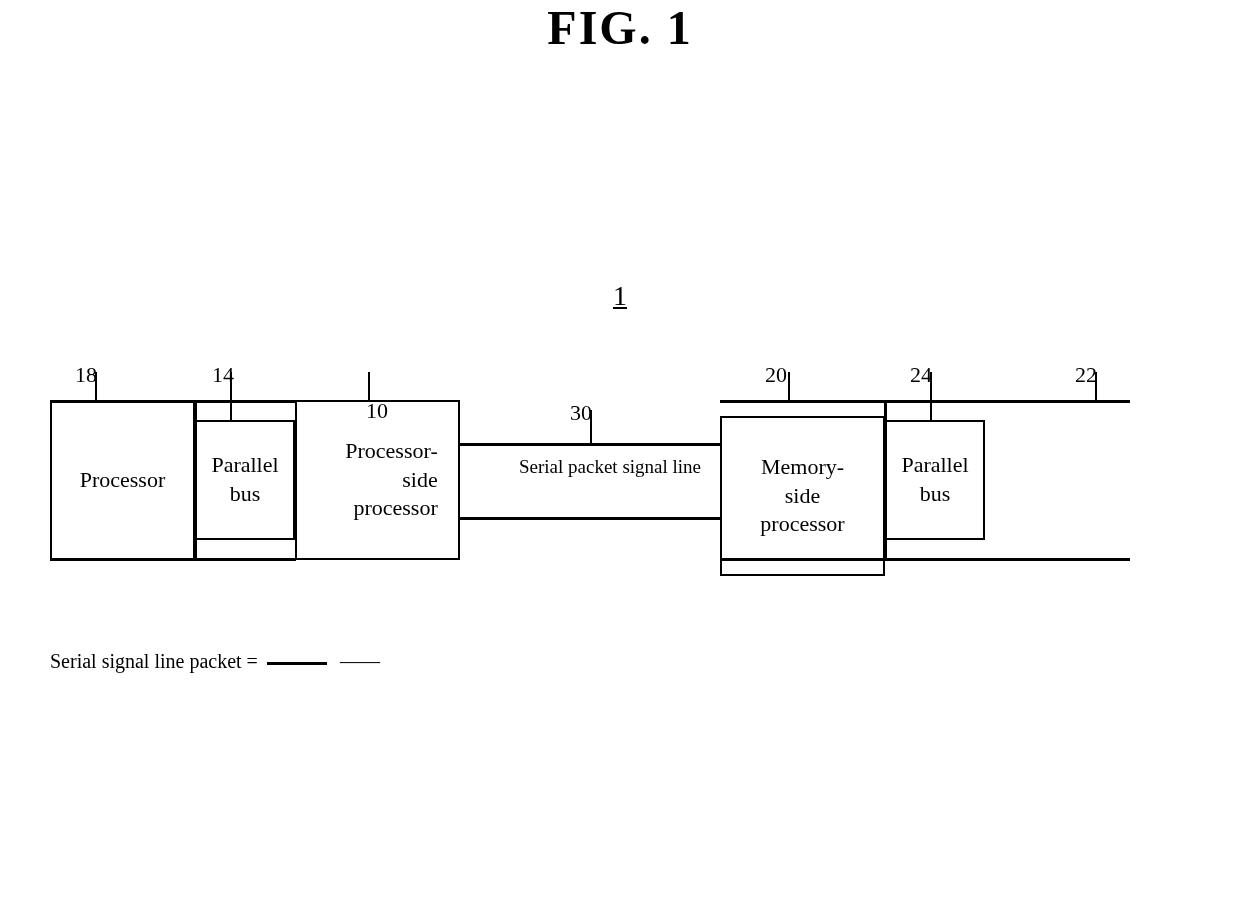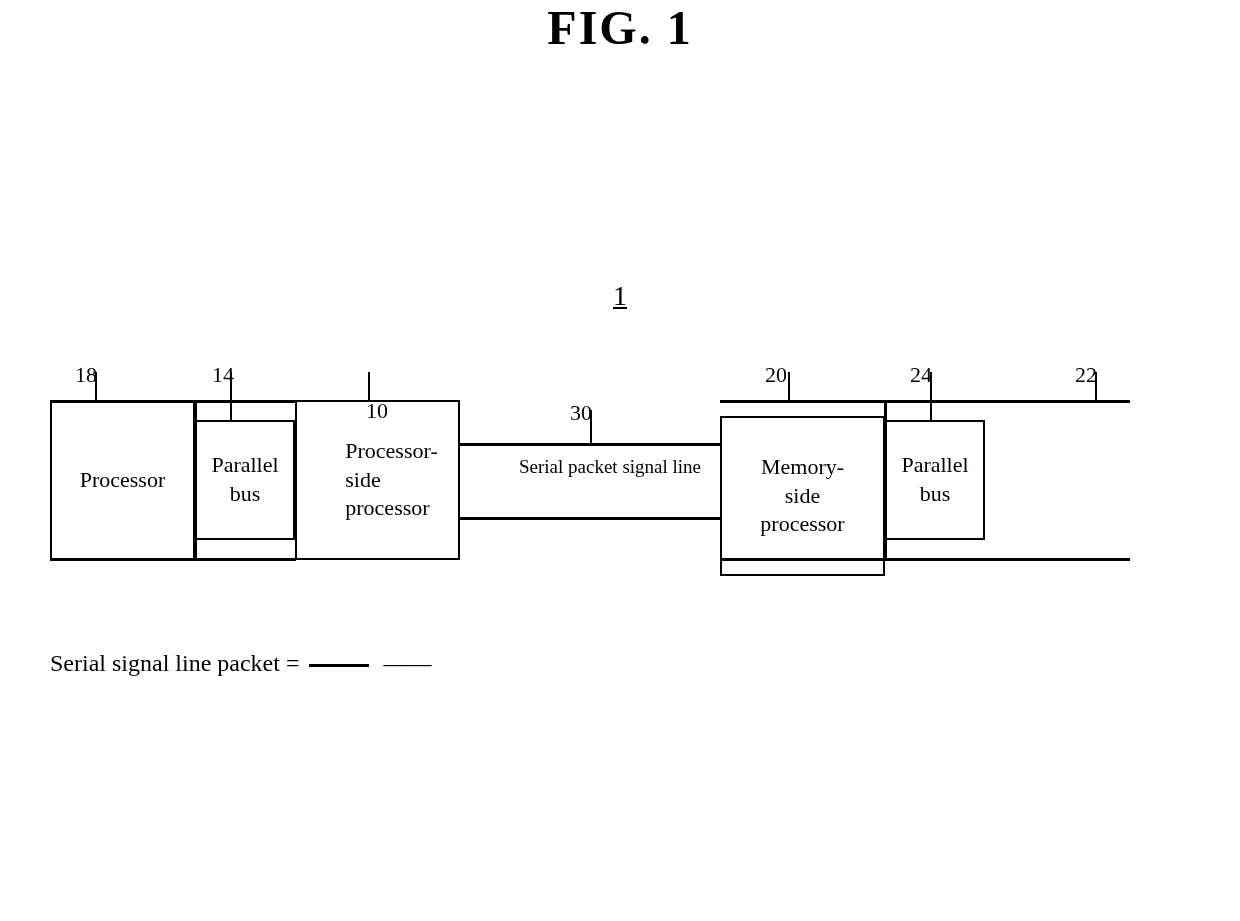"Processor-" span { text-align: left -> right }
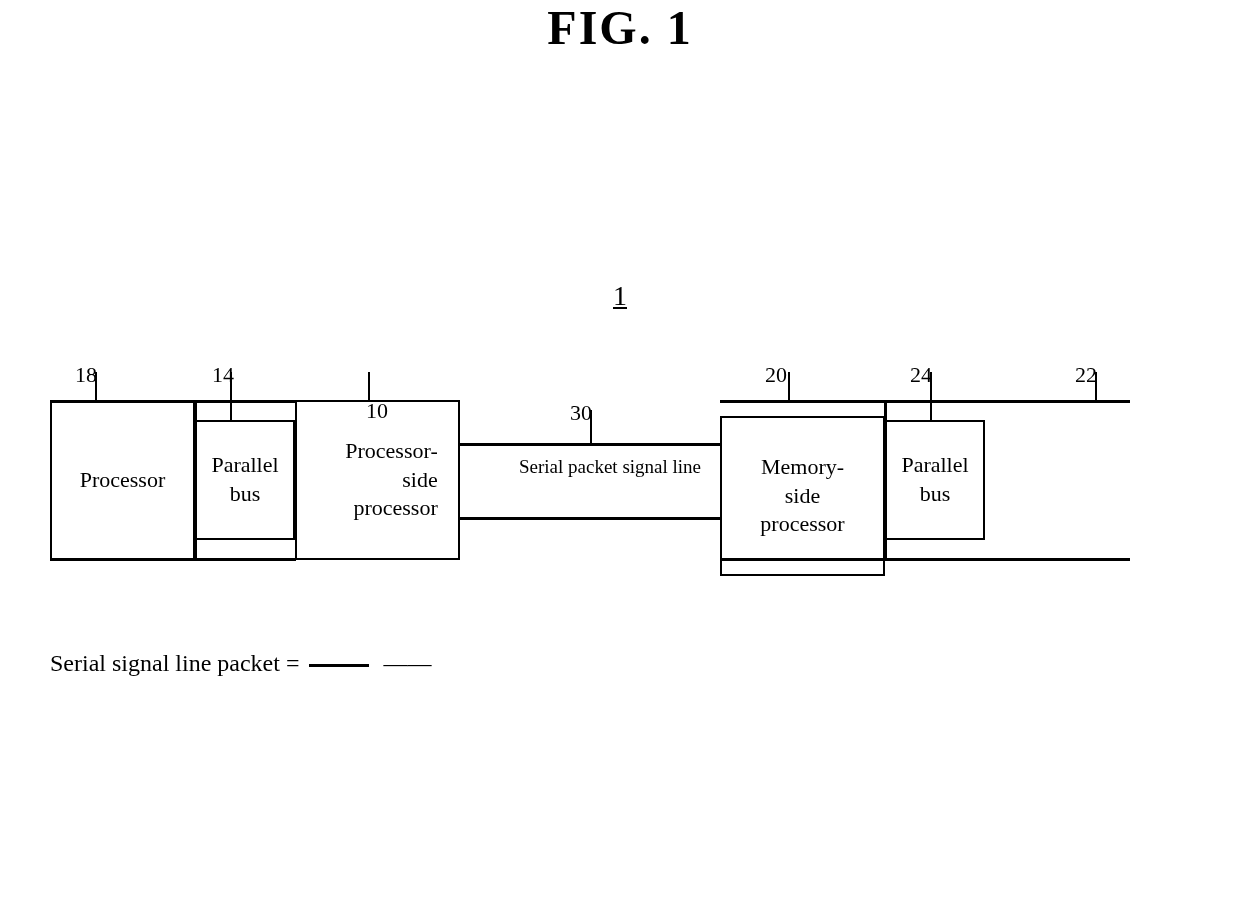"Serial signal line packet =" div { font-size: 24px -> 20px }
